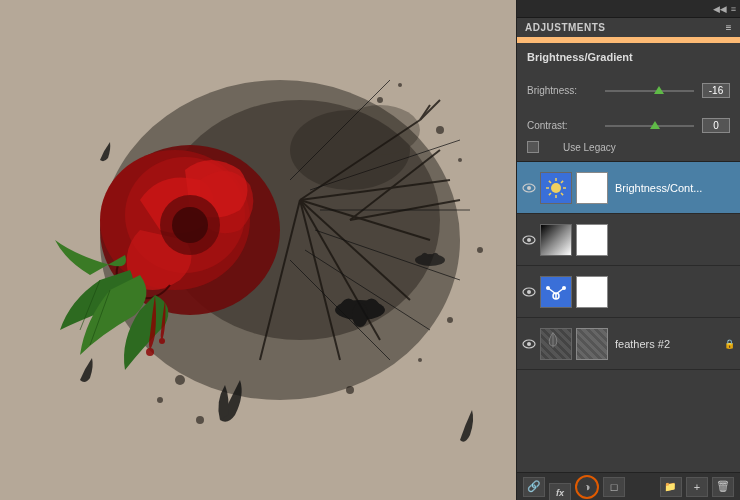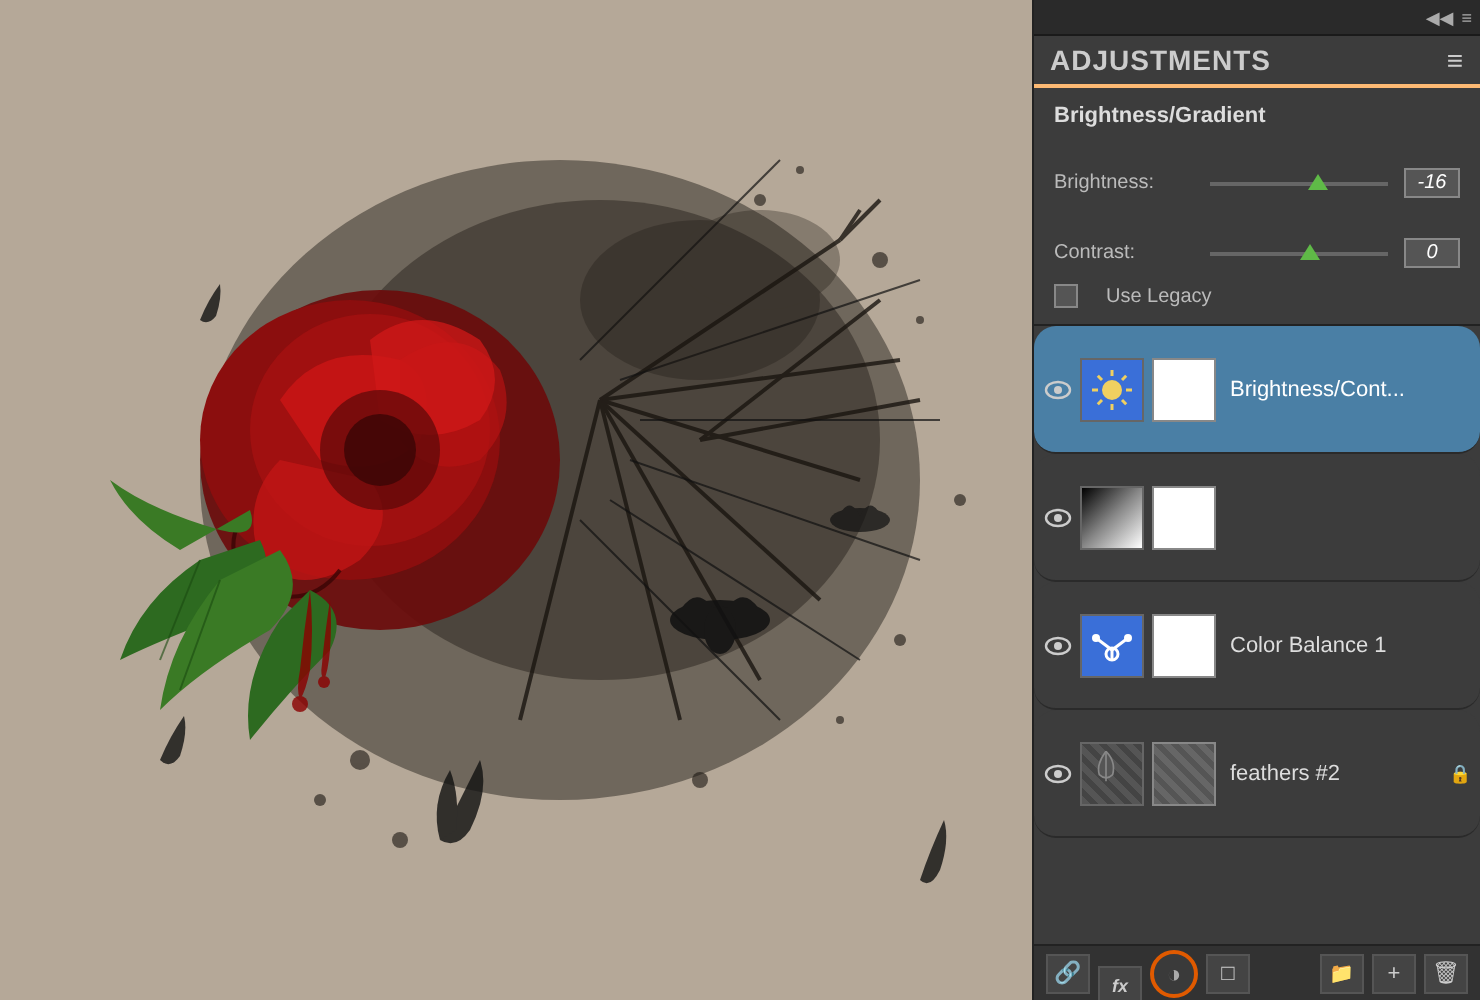"ADJUSTMENTS" .panel-title-bar { border-bottom: 2px solid #fdba74 -> 6px solid #fdba74; font-size: 14px -> 10px }
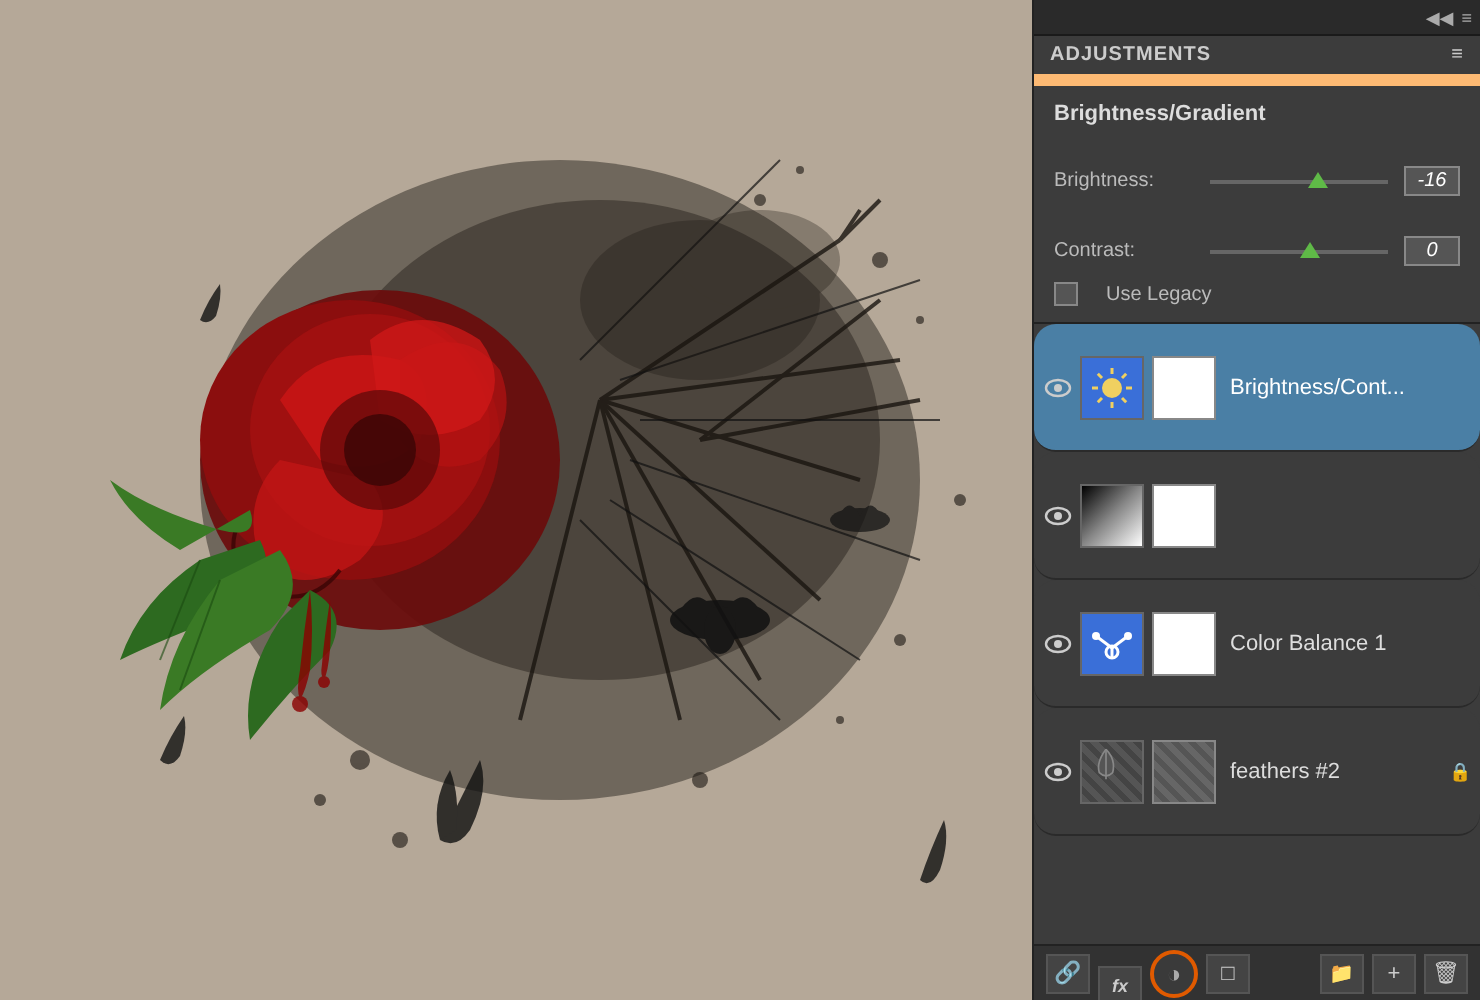"-16" .adj-value { font-style: italic -> none }
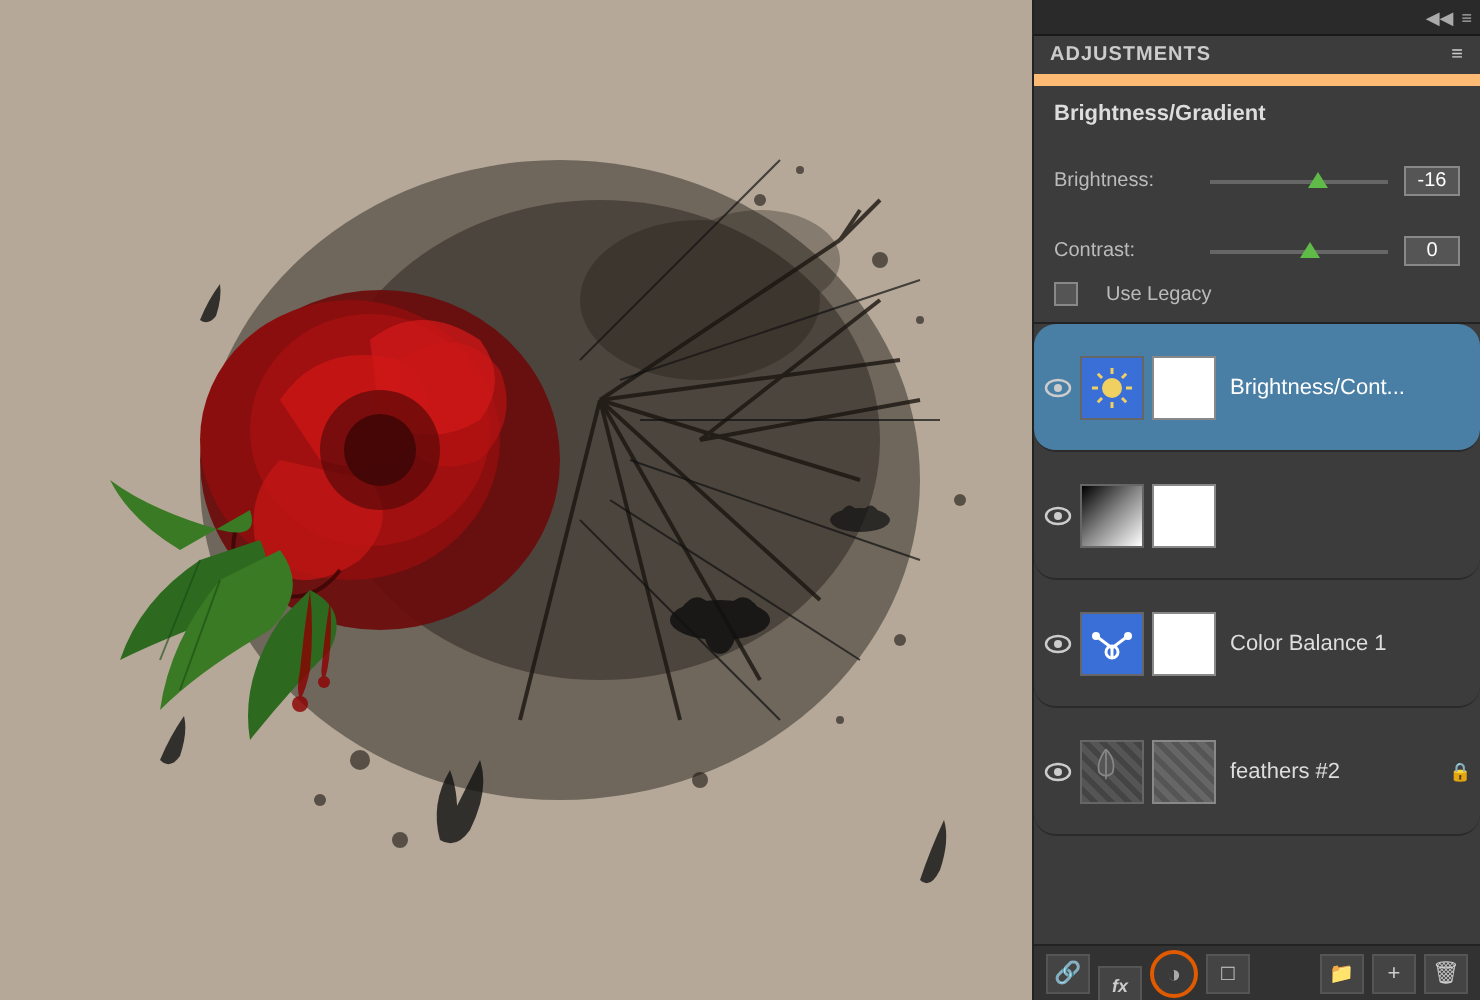"Use Legacy" .adj-checkbox-row { gap: 14px -> 24px }
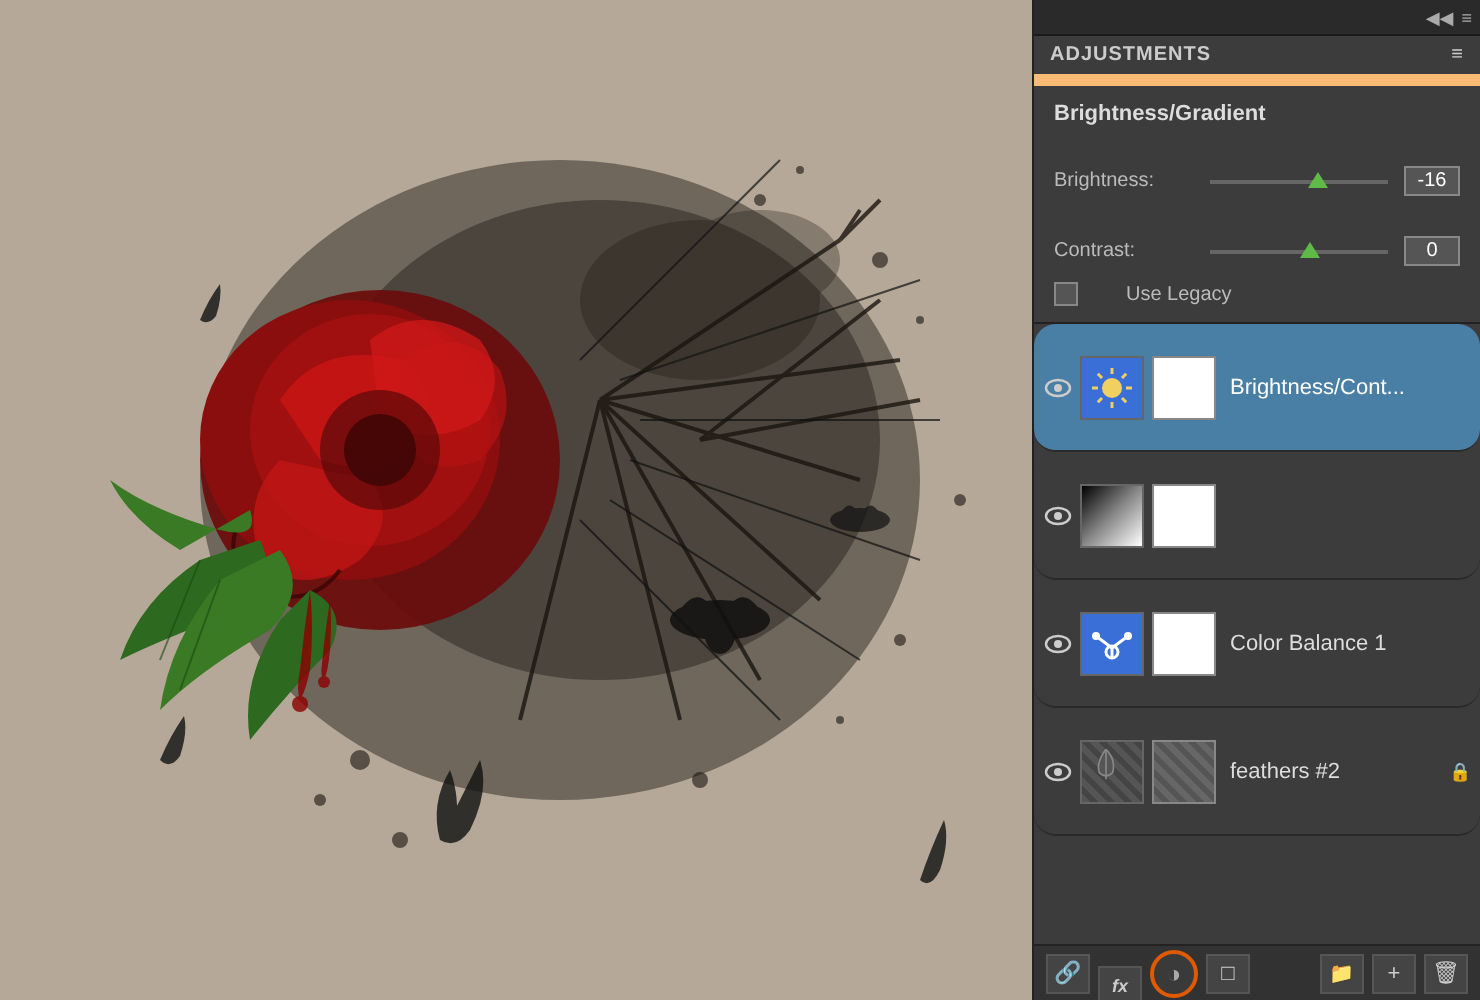"Brightness/Cont..." .layer-item { border-radius: 11px -> none; height: 64px -> 52px }
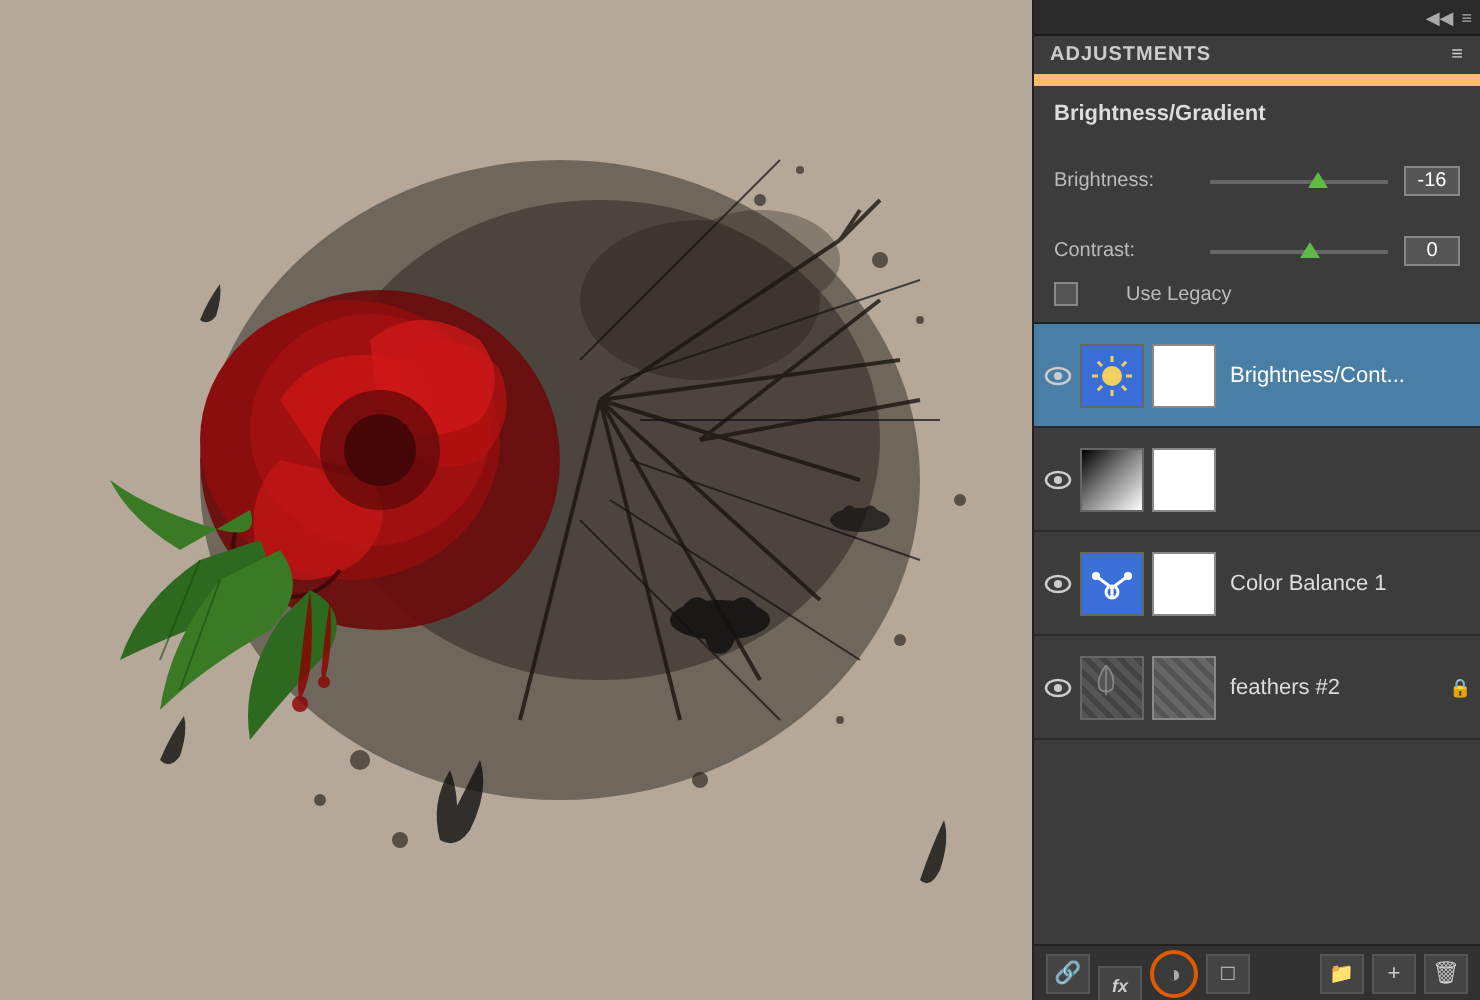"Color Balance 1" span.layer-name { html: <span>Color Balance 1</span> -> none }
